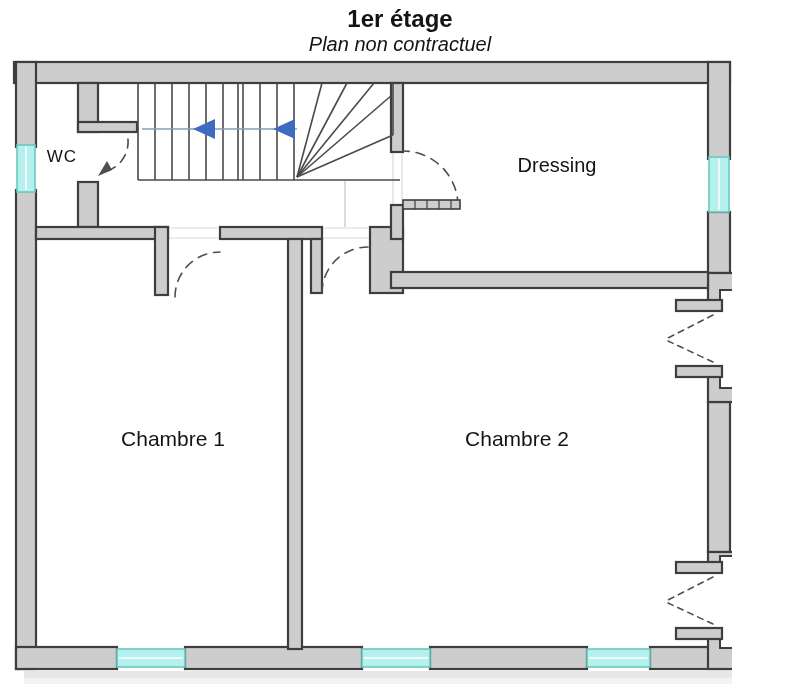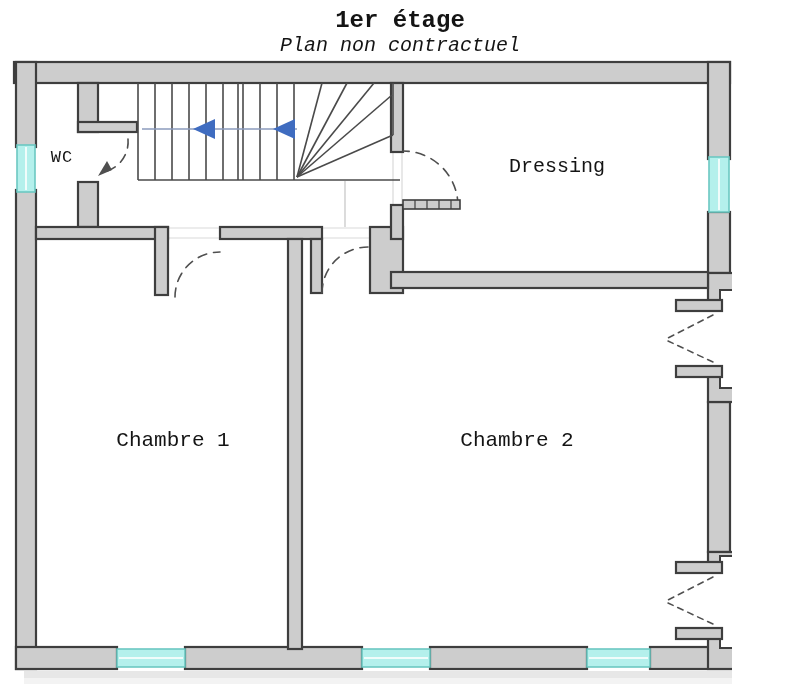"1er étage" .stage { font-family: Liberation Mono, monospace -> Liberation Sans, sans-serif }
